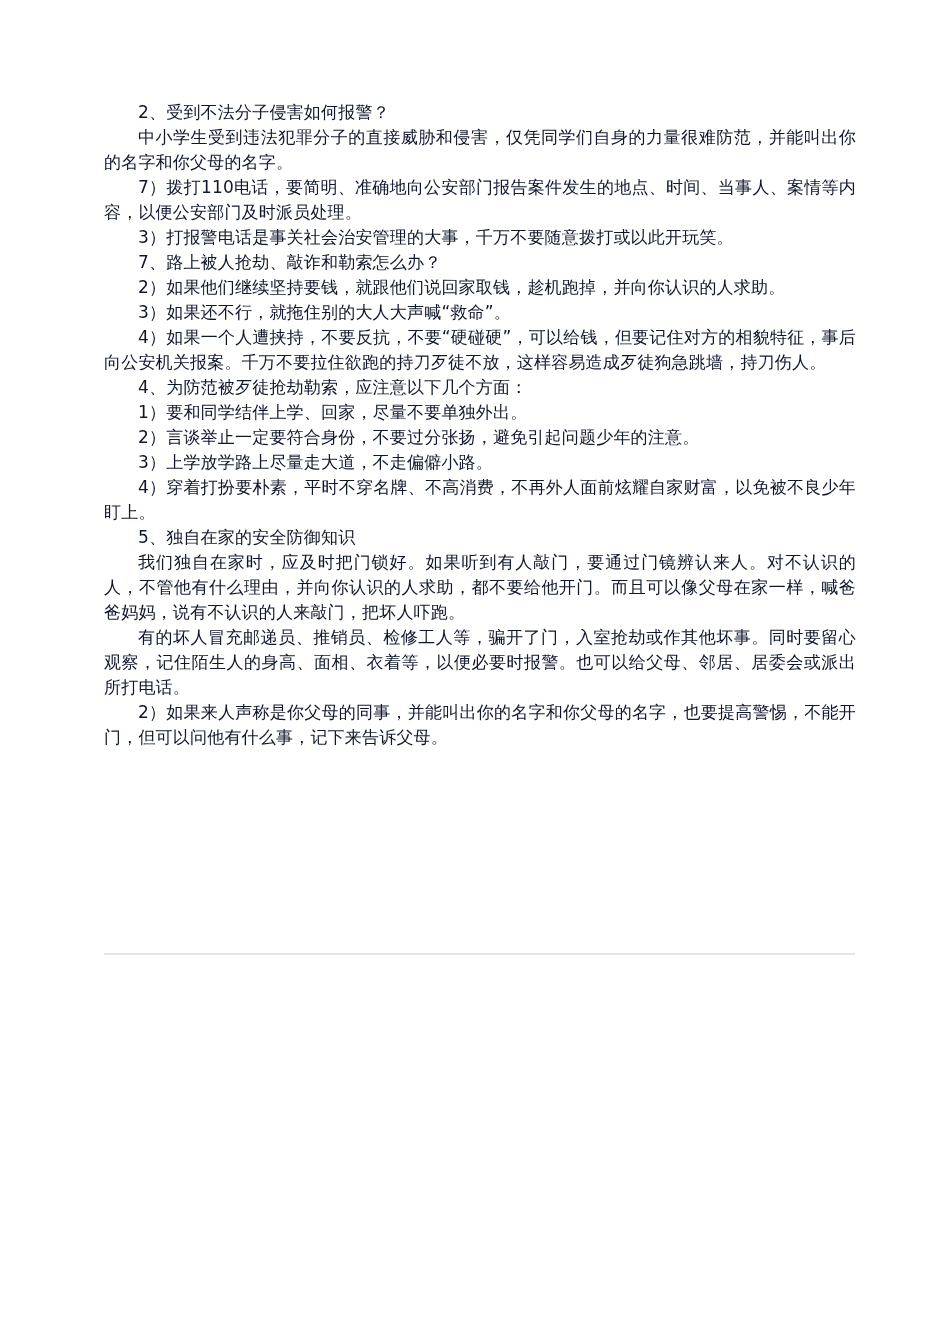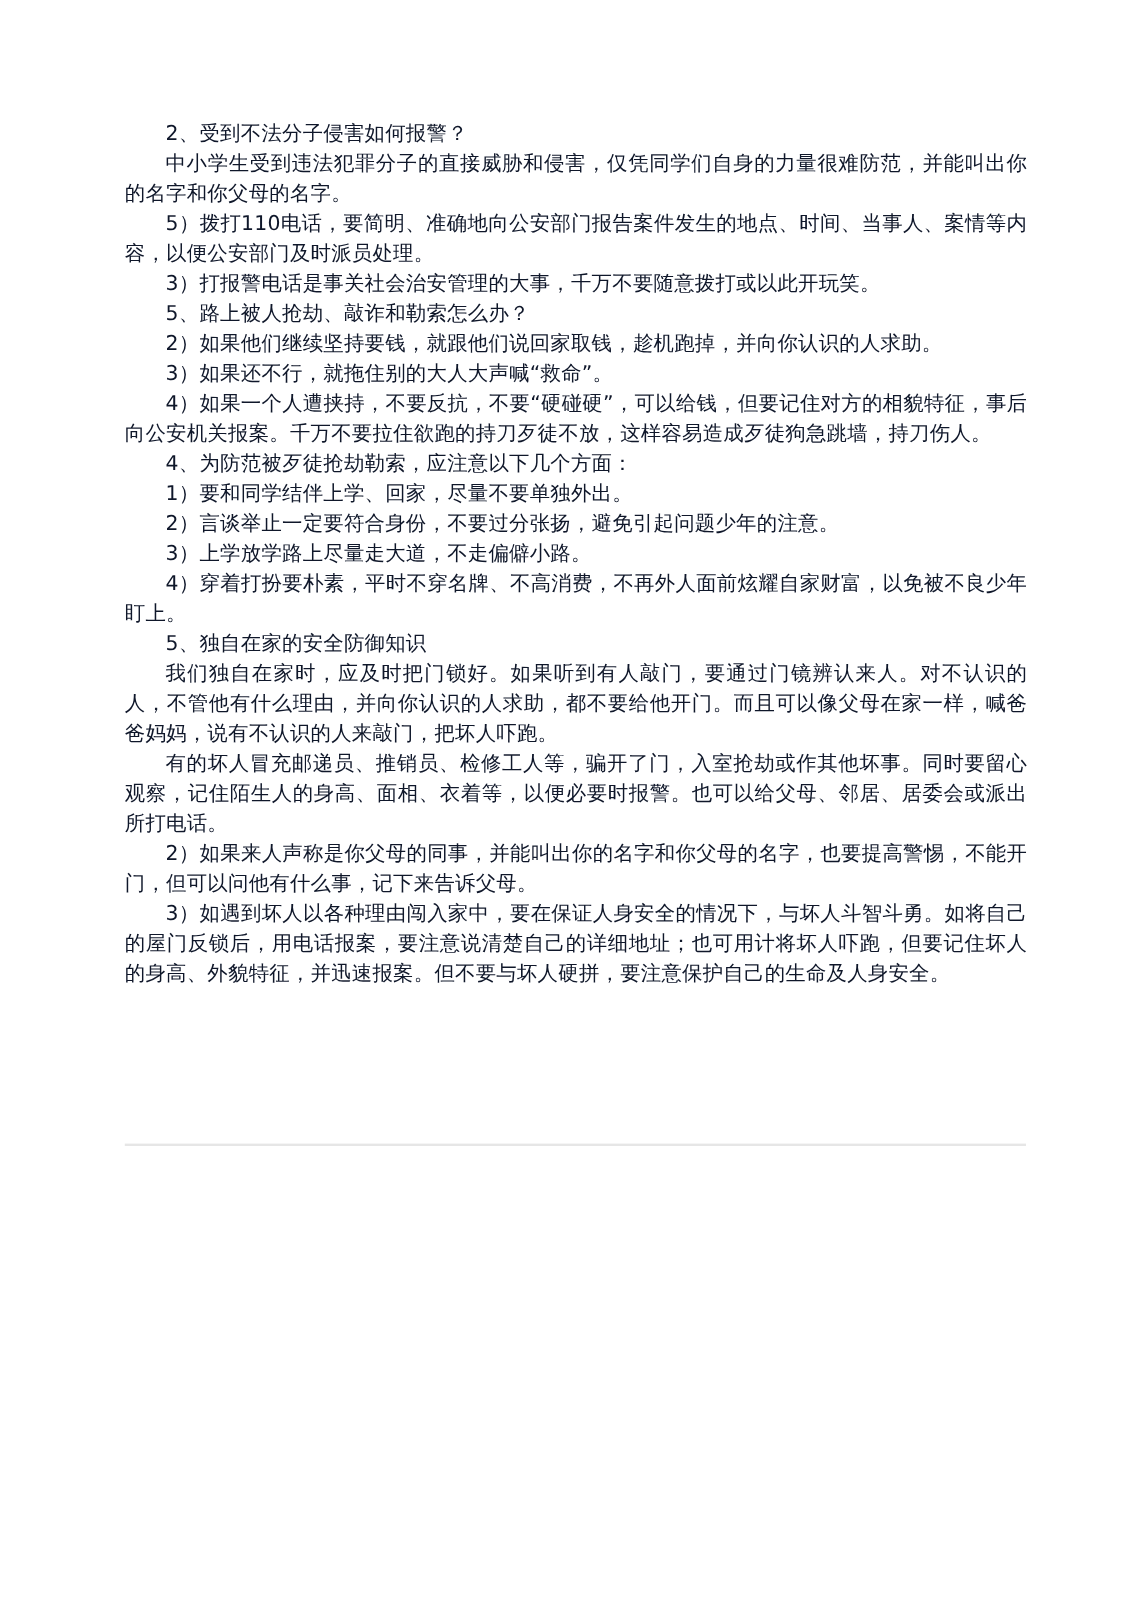"5）拨打110电话，要简明、准确地向公安部门报告案件发生的地点、时间、当事人、案" p { text: 5 -> 7 }
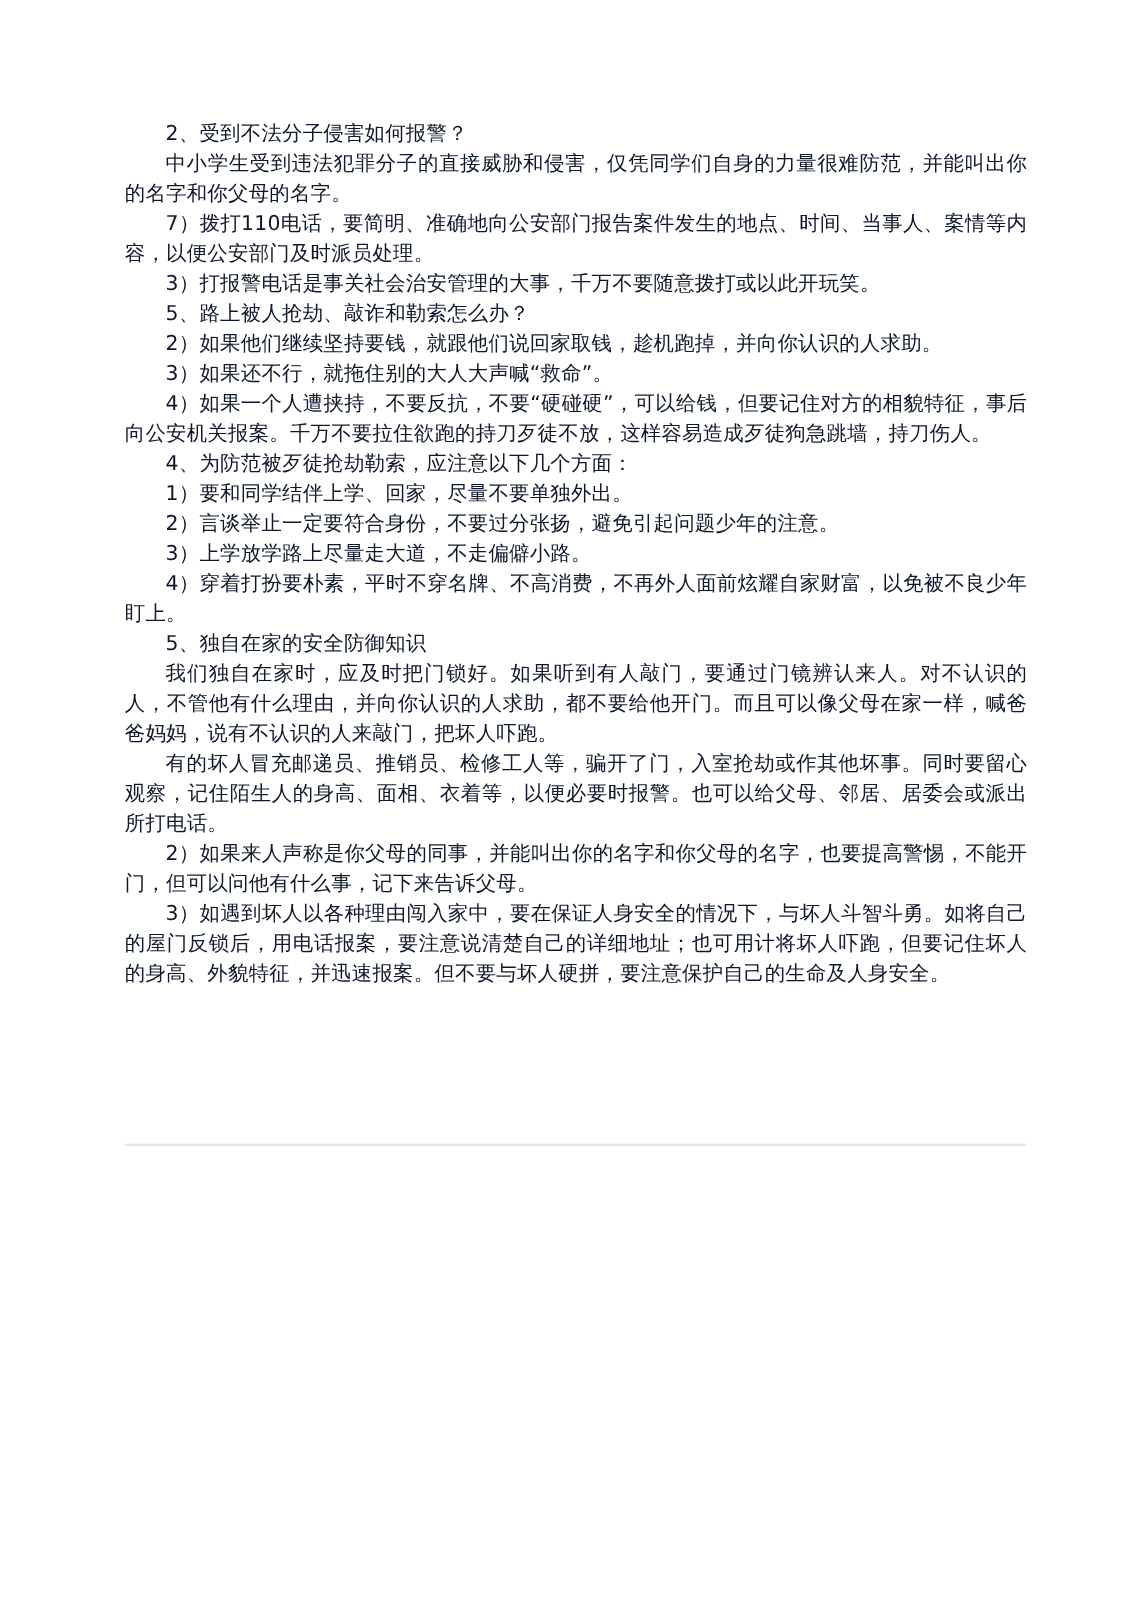"5、路上被人抢劫、敲诈和勒索怎么办？" p { text: 5 -> 7 }
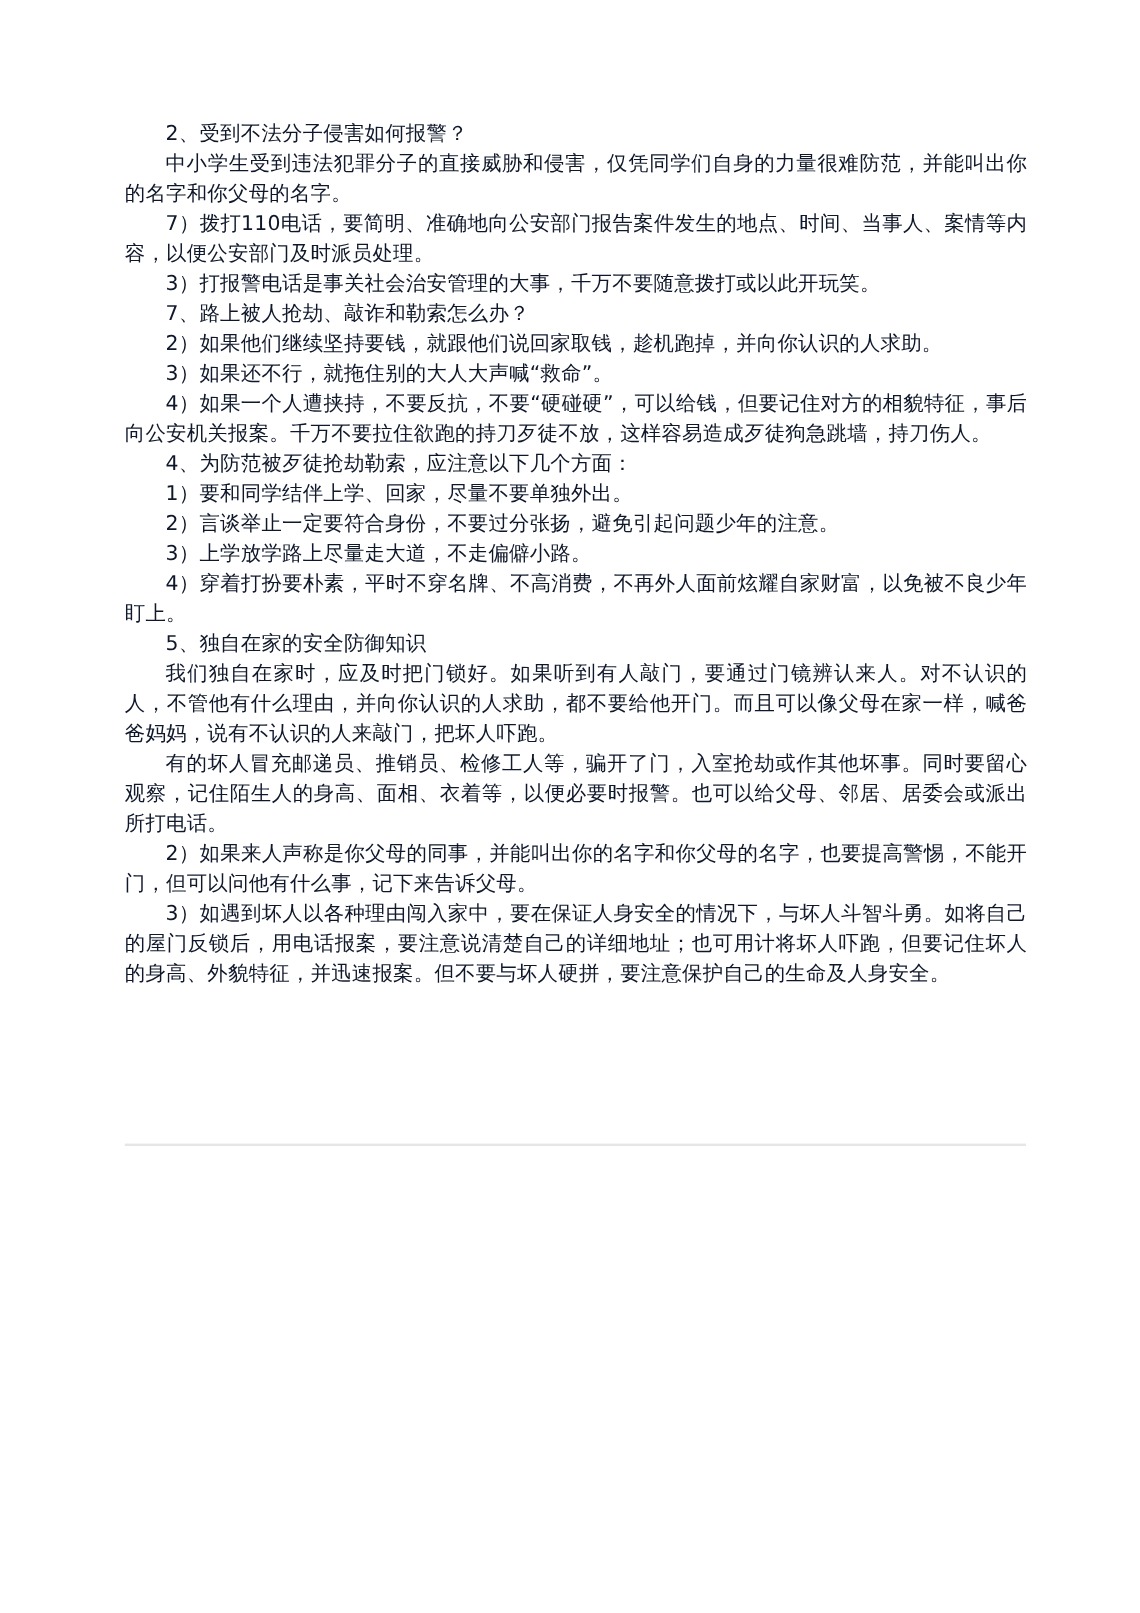"3）如遇到坏人以各种理由闯入家中，要在保证人身安全的情况下，与坏人斗智斗勇。如将" p { html: <p>3）如遇到坏人以各种理由闯入家中，要在保证人身安全的情况下，与坏人斗智斗勇。如将自己的屋门反锁后，用电话报案，要注意说清楚自己的详细地址；也可用计将坏人吓跑，但要记住坏人的身高、外貌特征，并迅速报案。但不要与坏人硬拼，要注意保护自己的生命及人身安全。</p> -> none }
